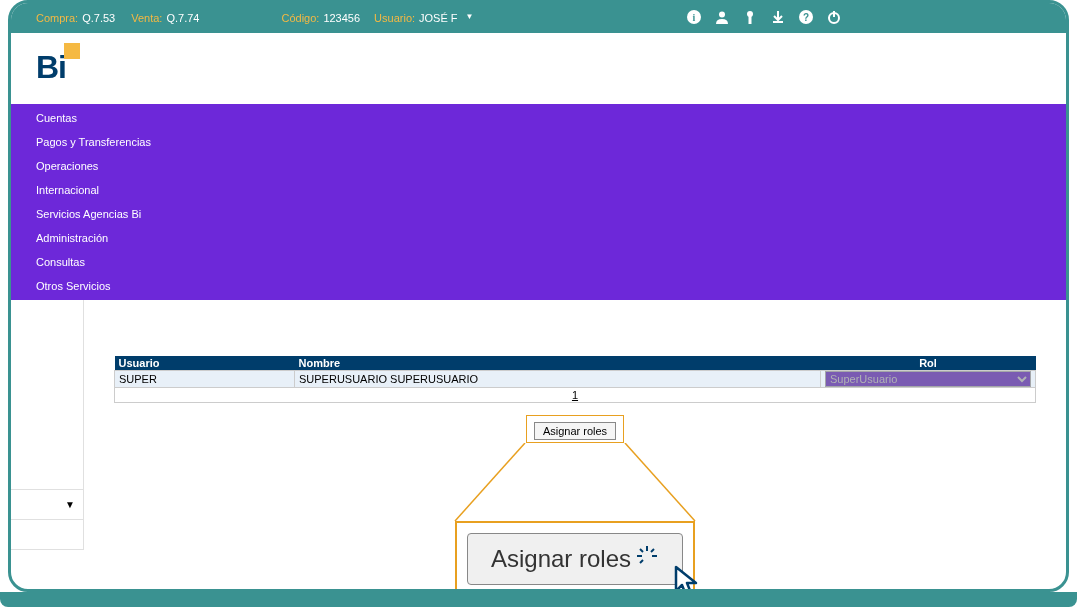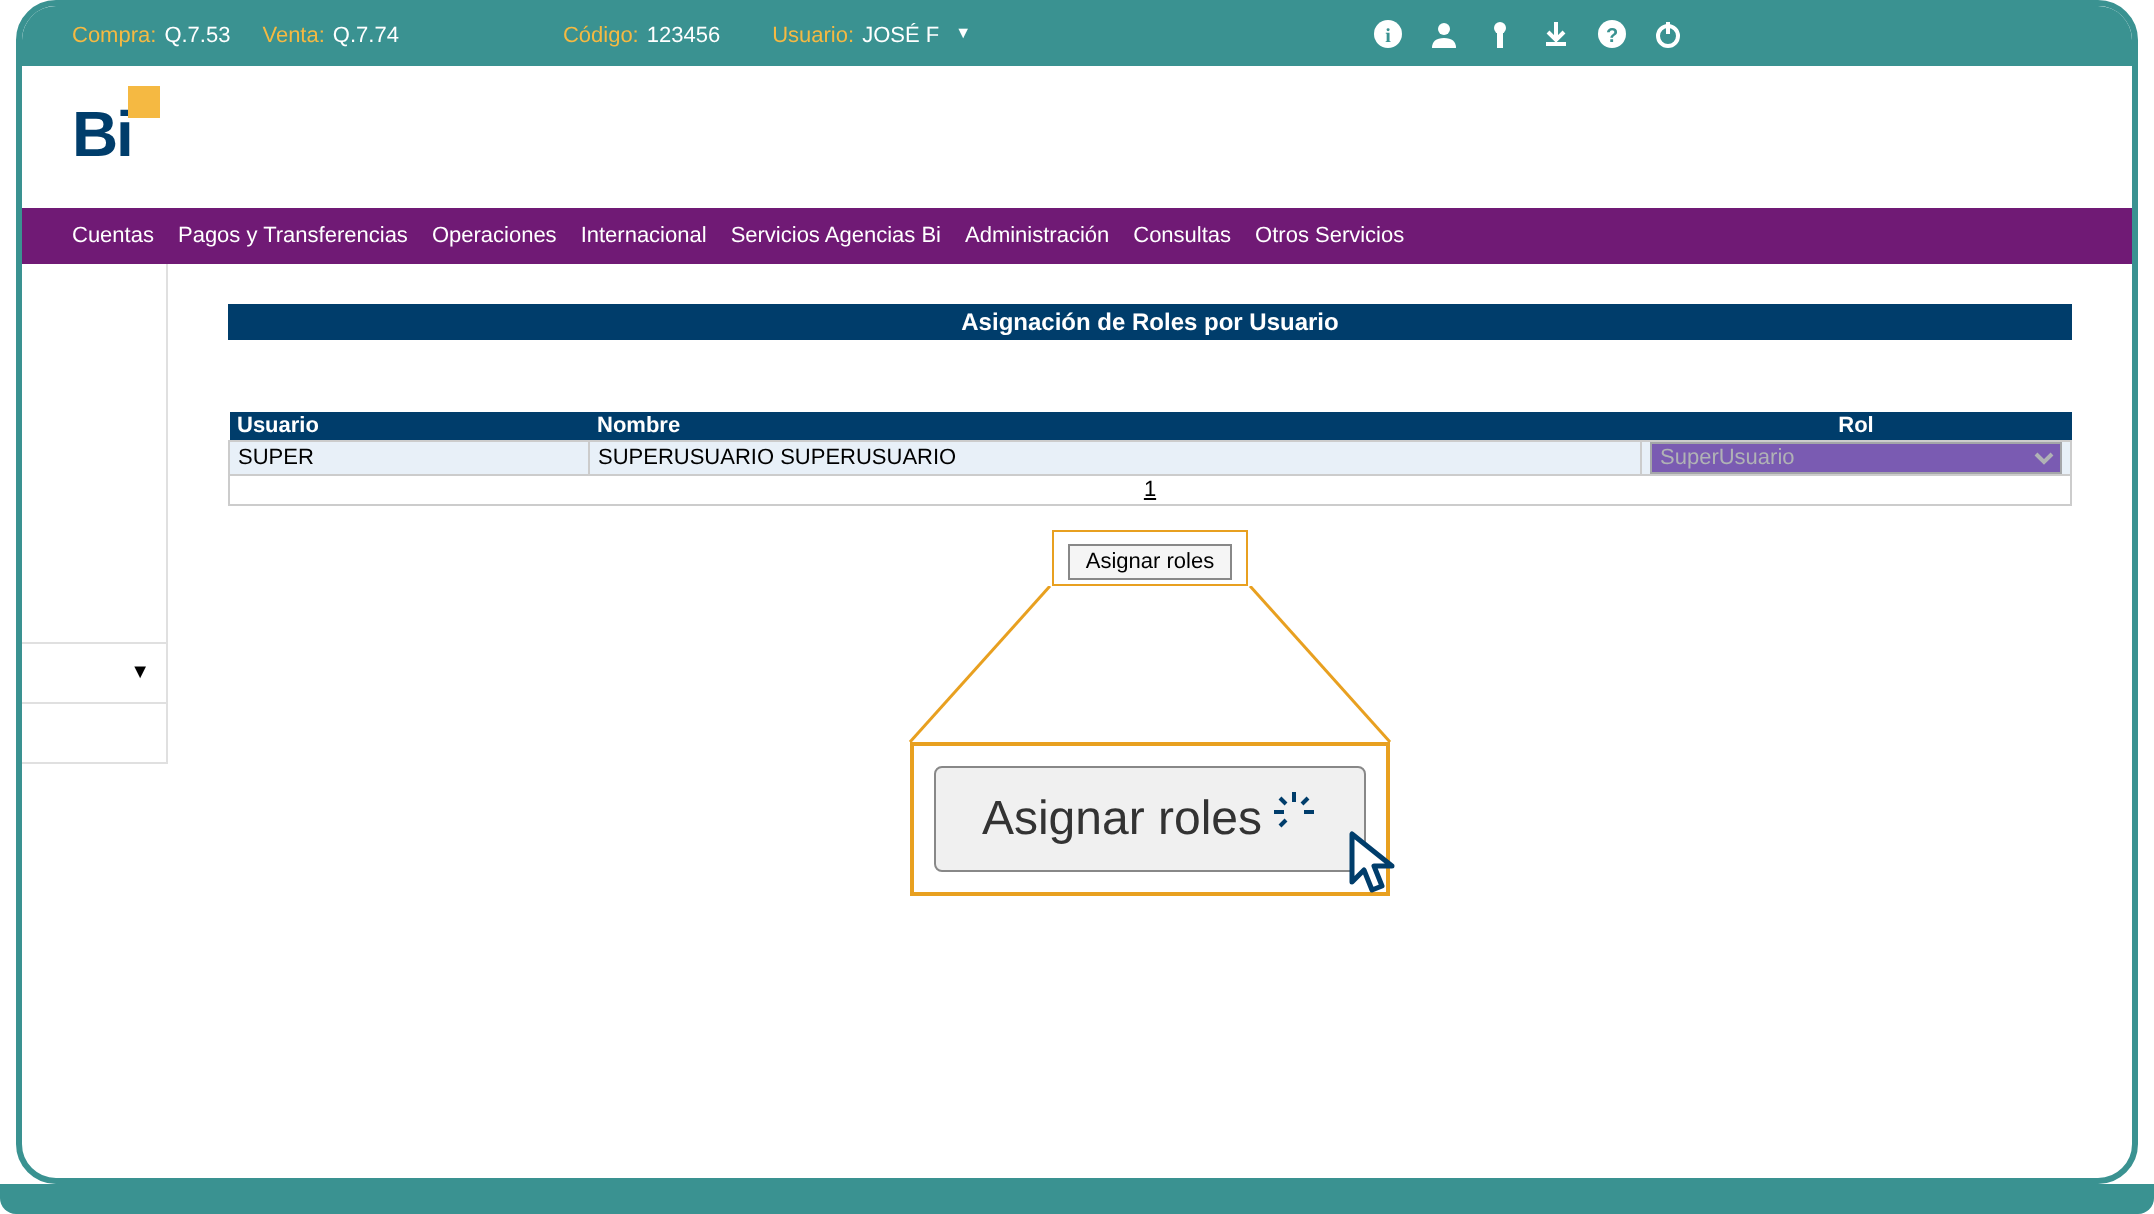"Usuario:" span.label { margin-left: 22px -> 10px }
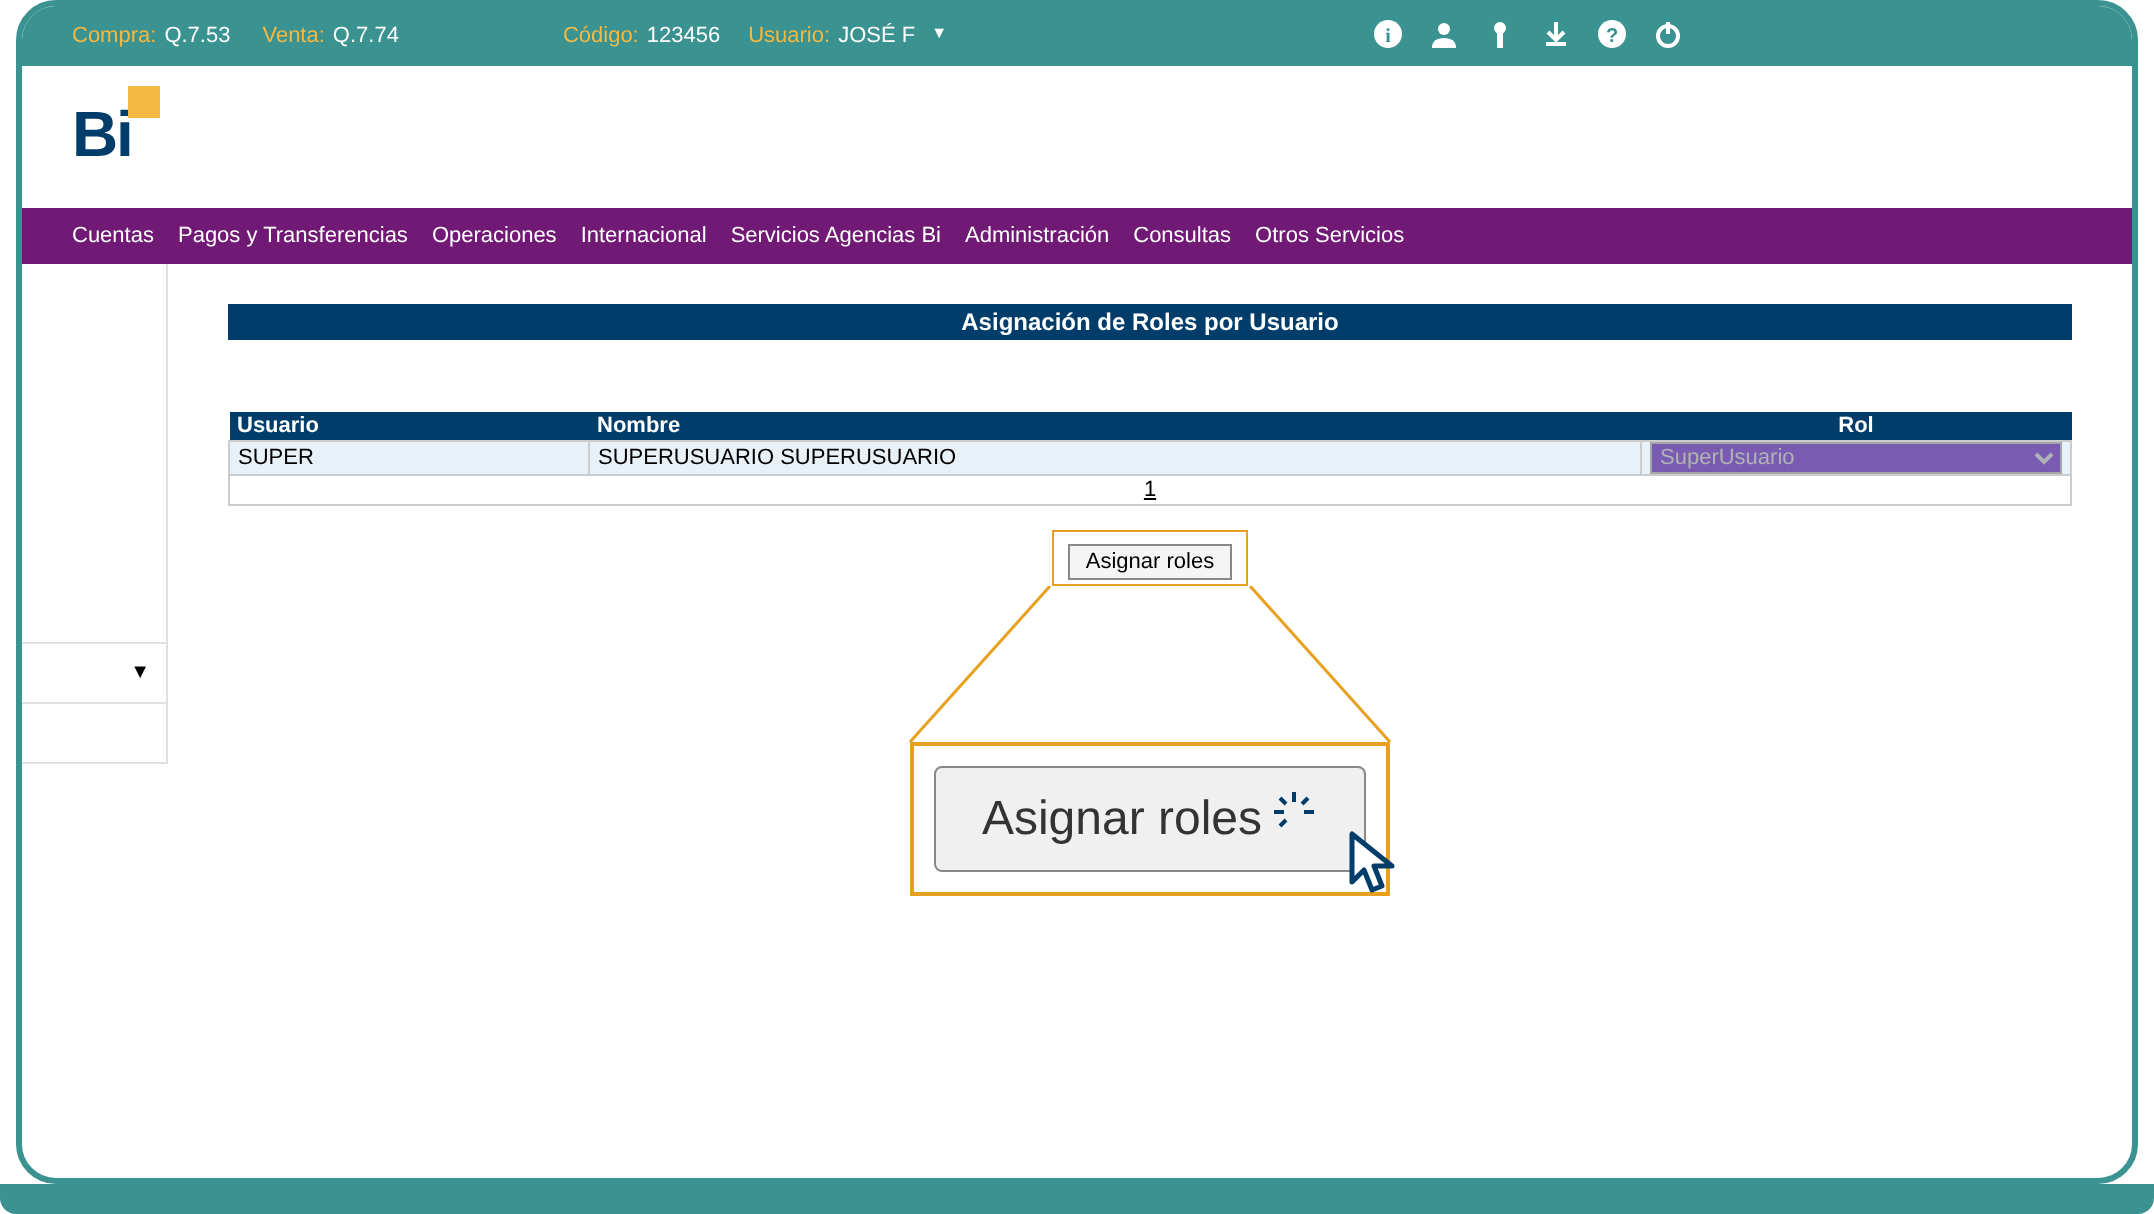"Cuentas" .nav-bar { background: #701a75 -> #6d28d9; flex-direction: none -> column }
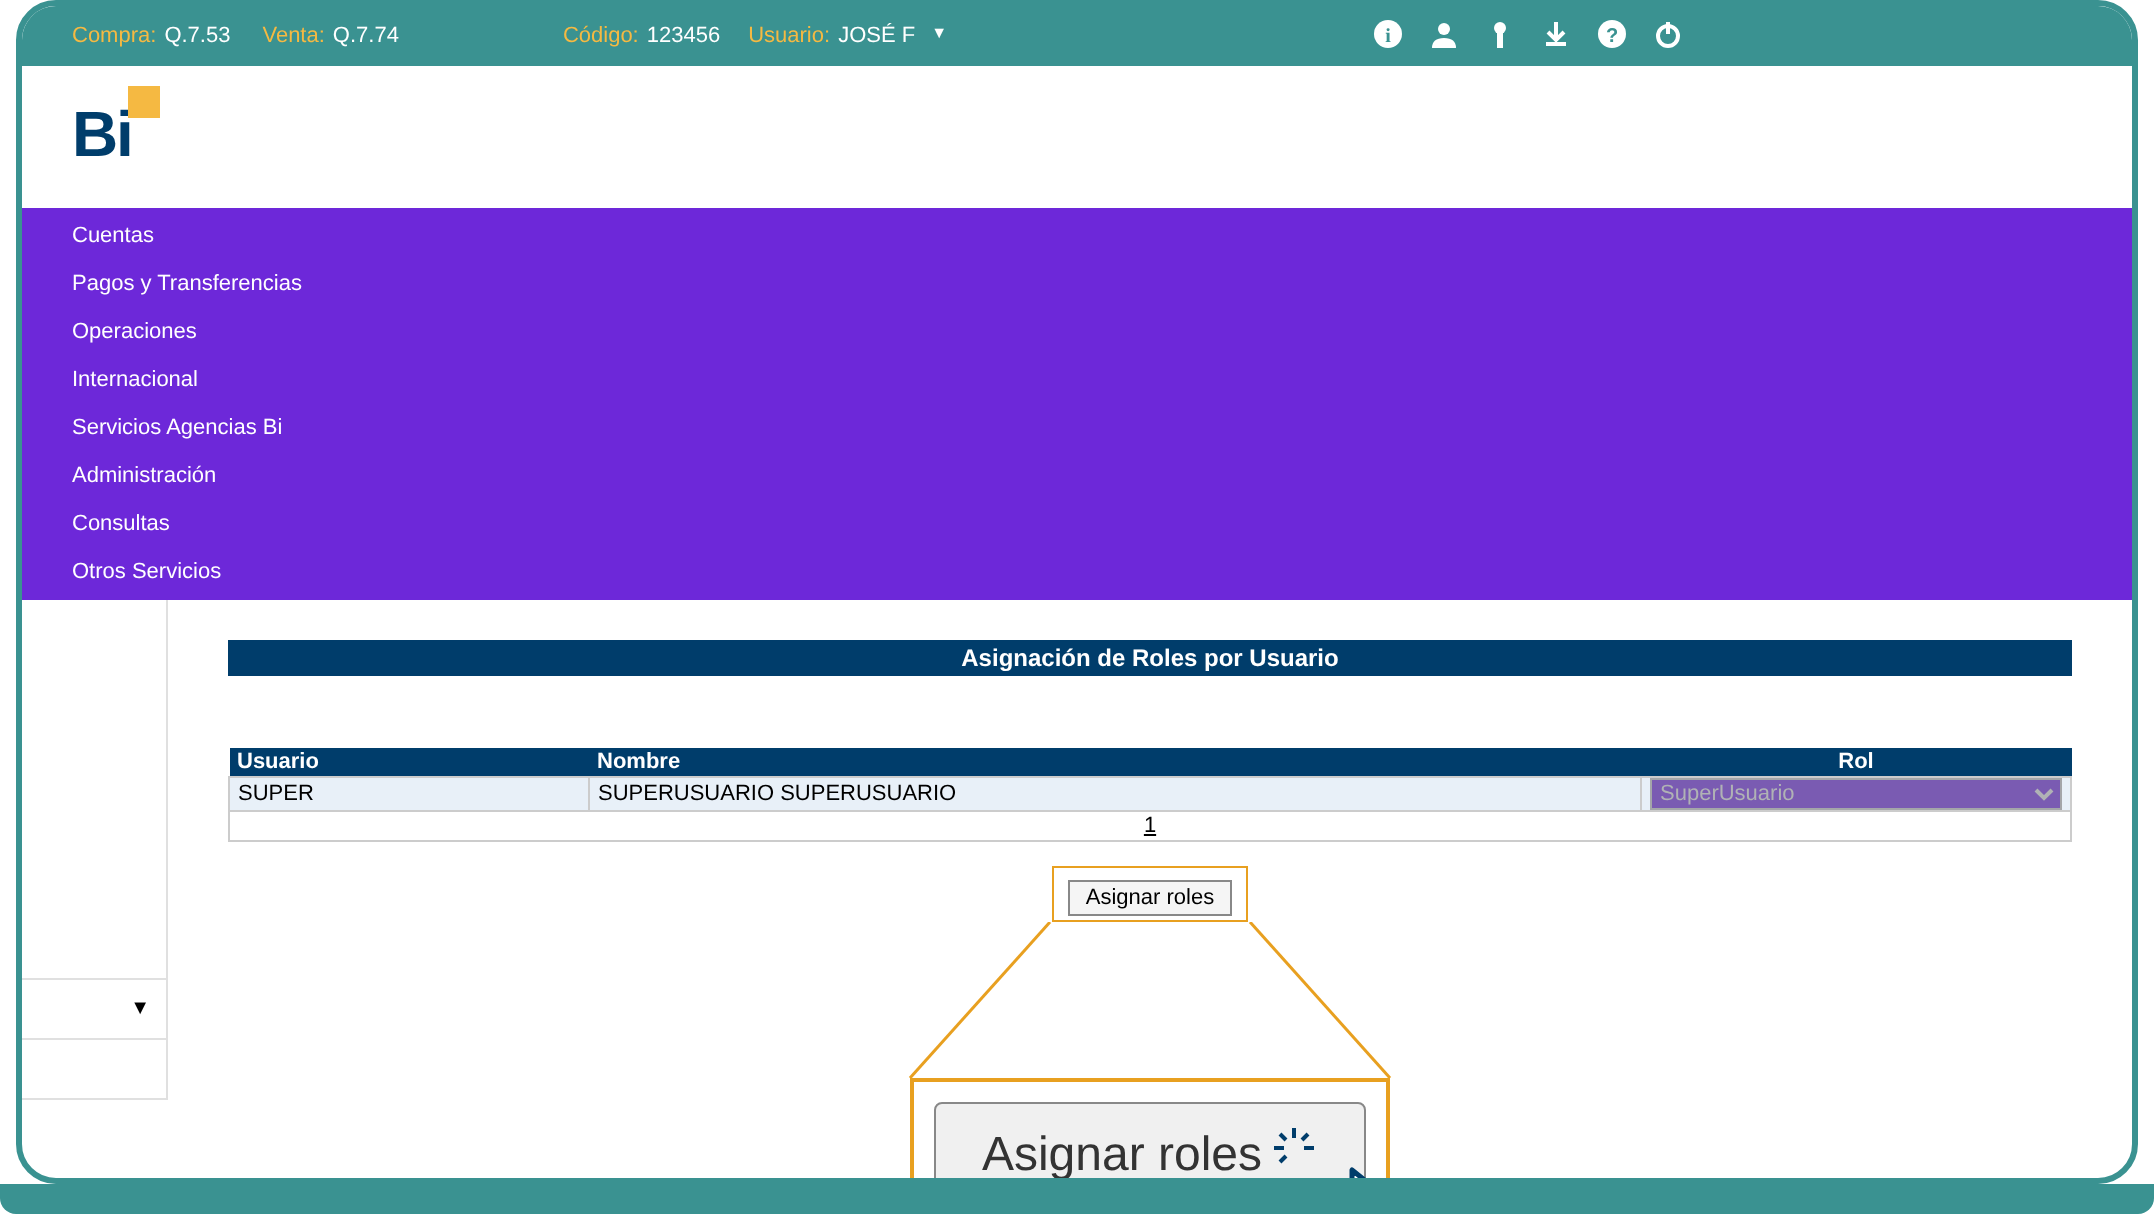"Asignación de Roles por Usuario" div.page-title { html: <div>Asignación de Roles por Usuario</div> -> none }
